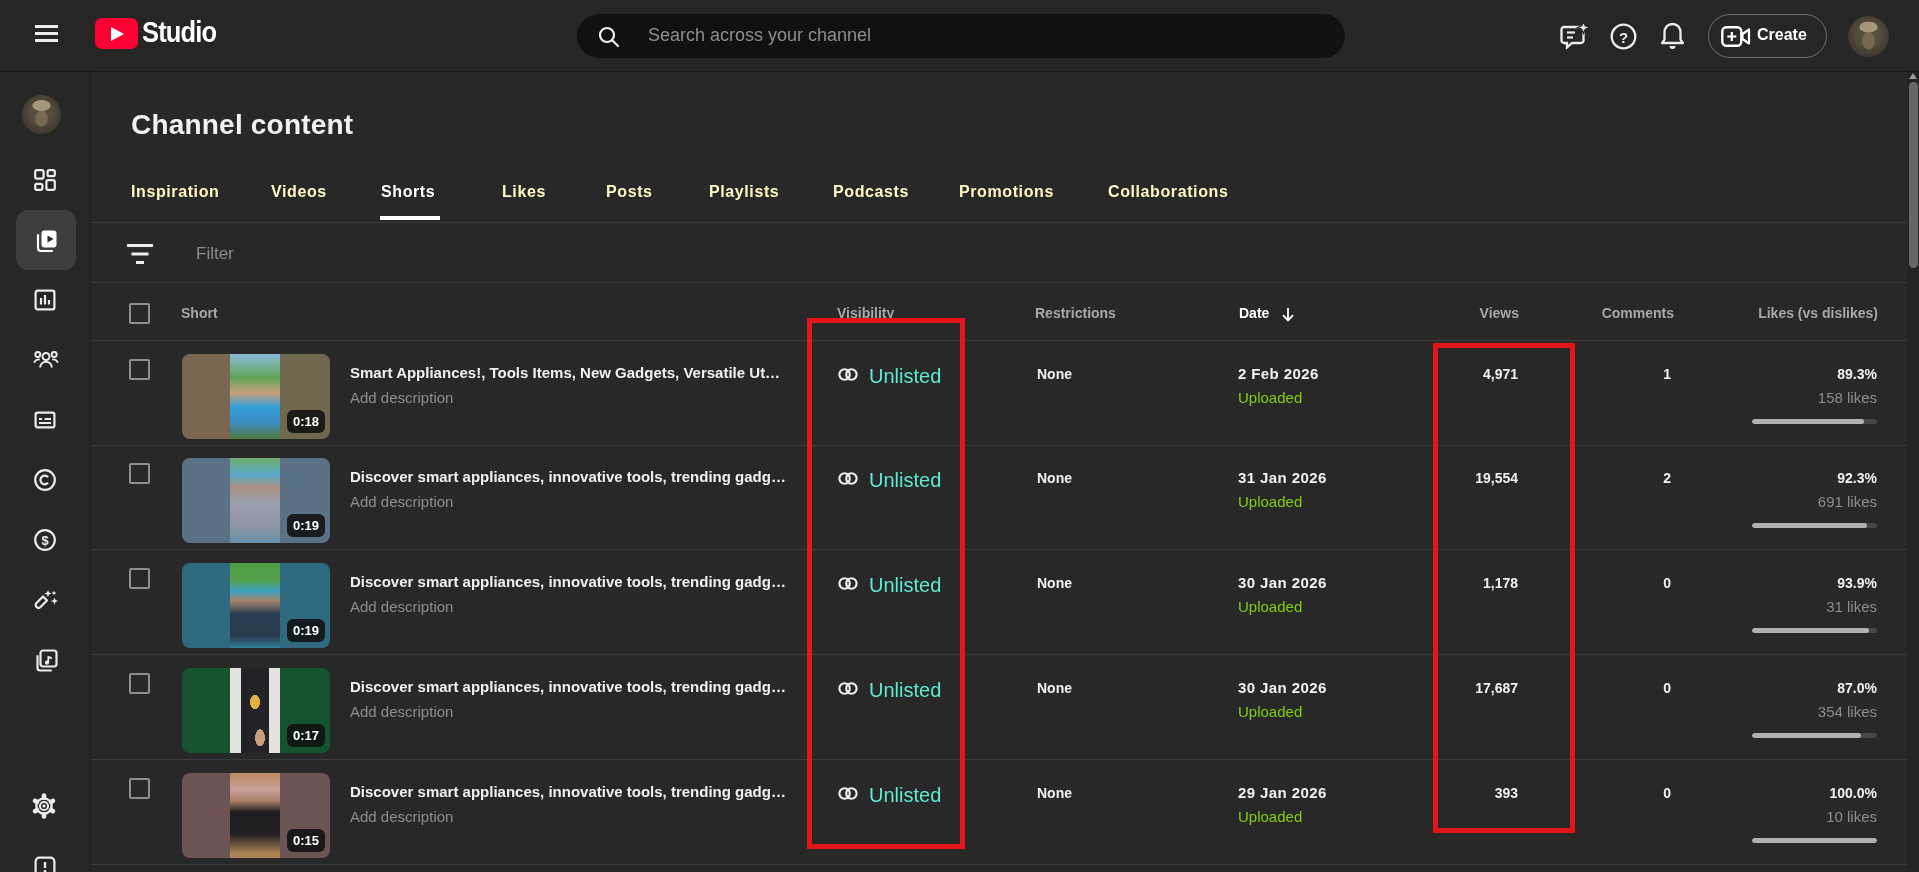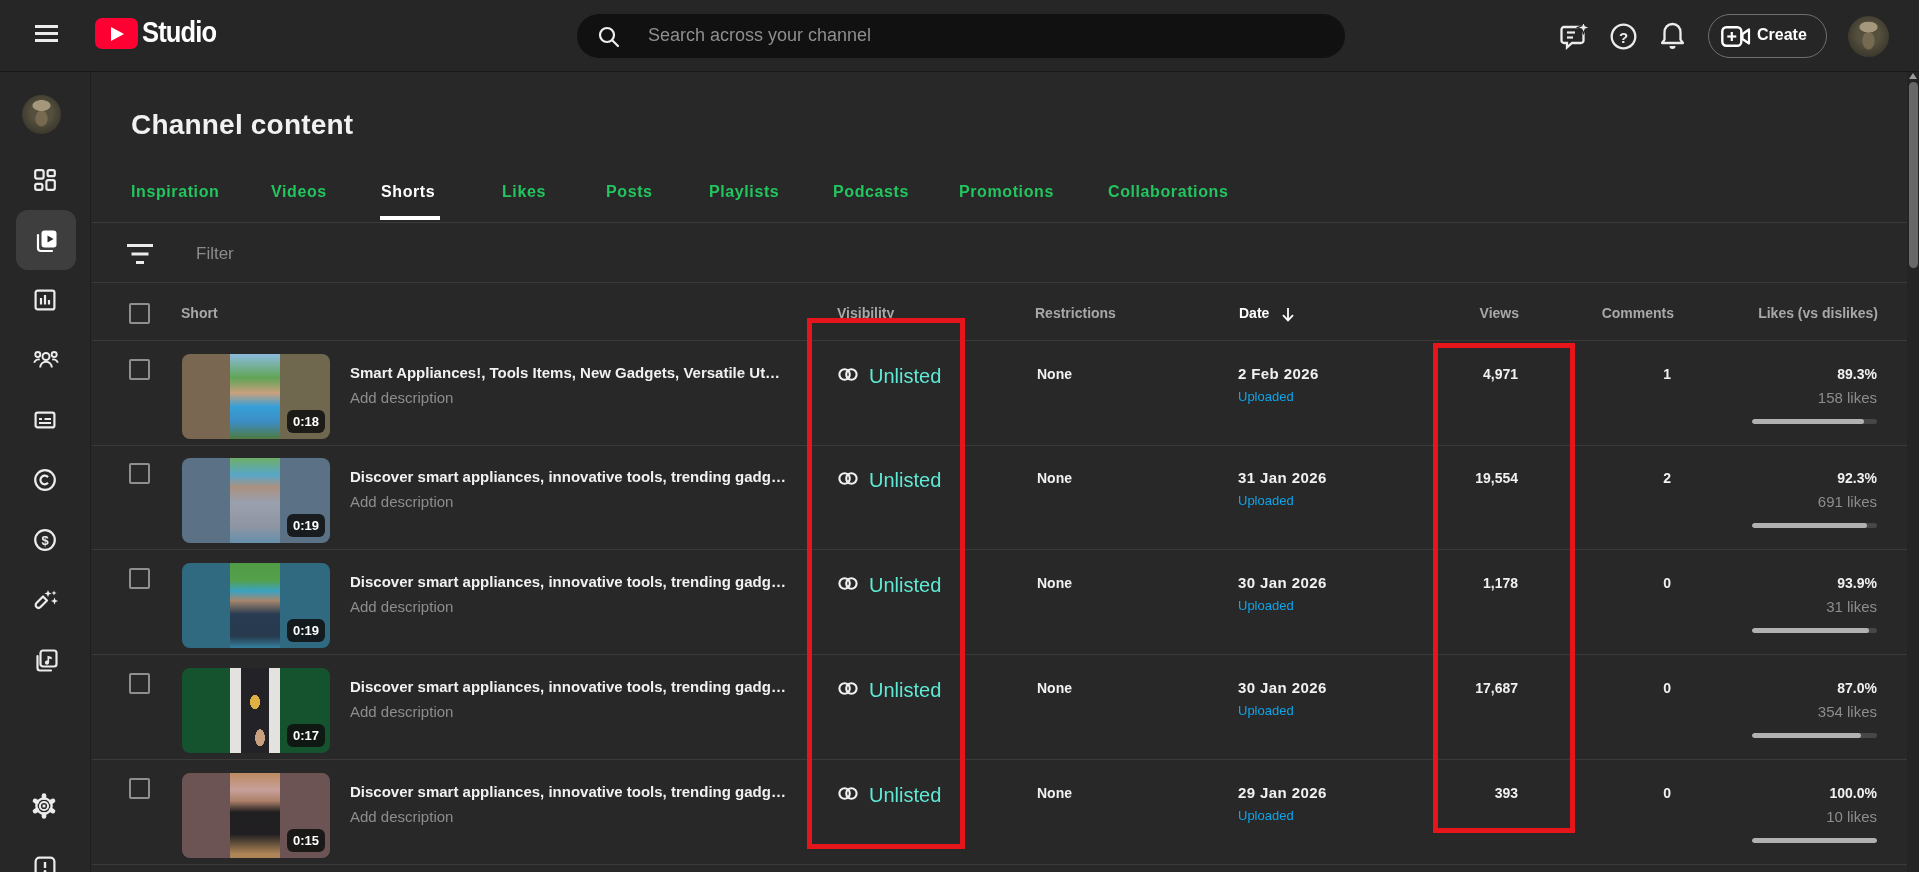"Inspiration" .tab { color: #22c55e -> #fef9c3 }
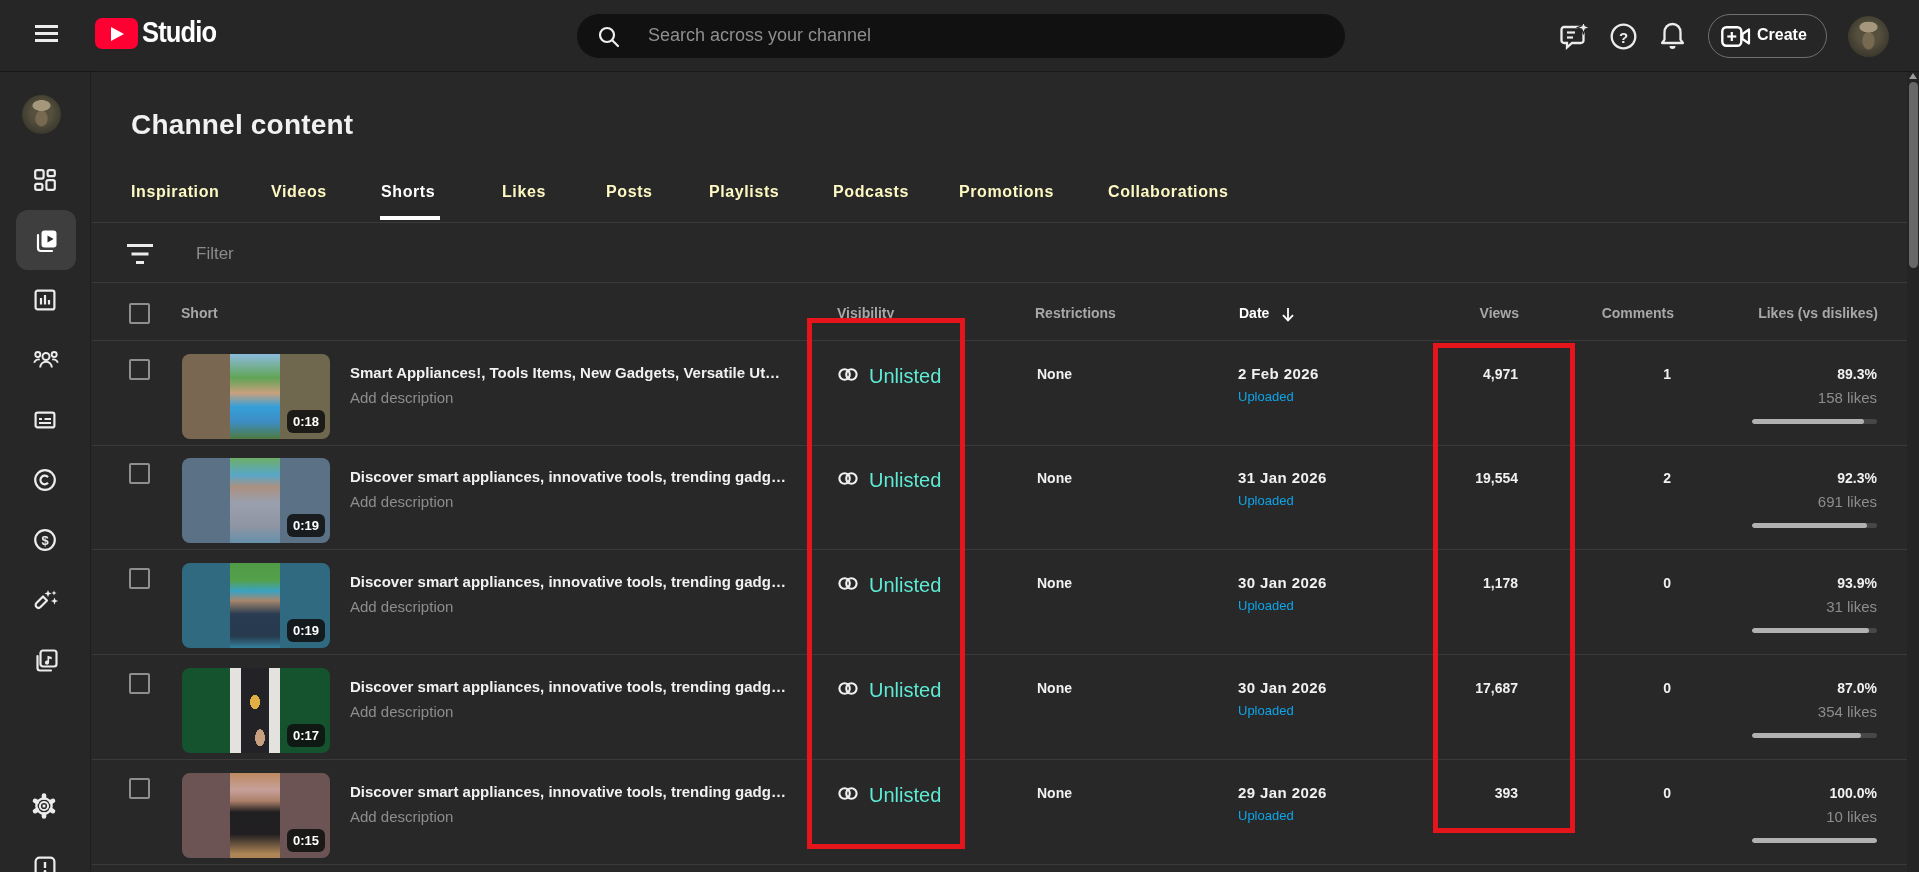"Uploaded" .date2 { color: #0ea5e9 -> #84cc16; font-size: 13px -> 15px }
